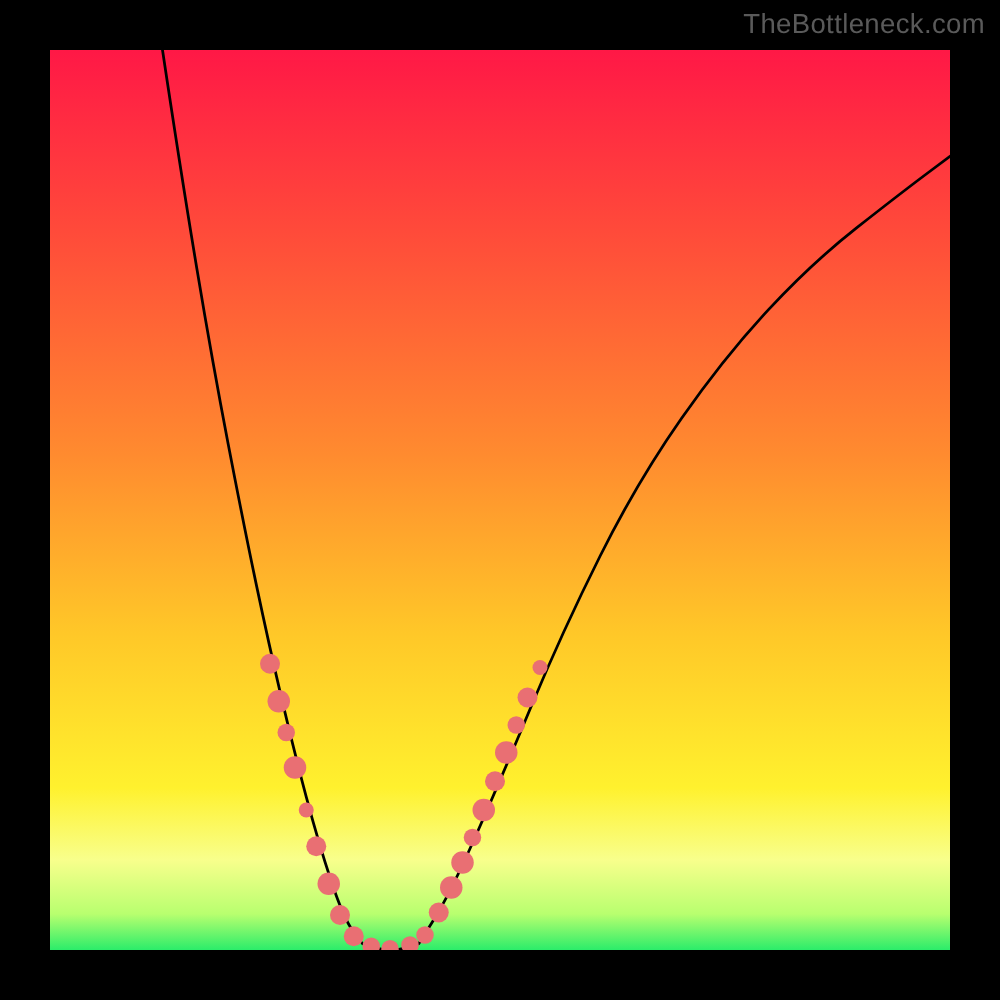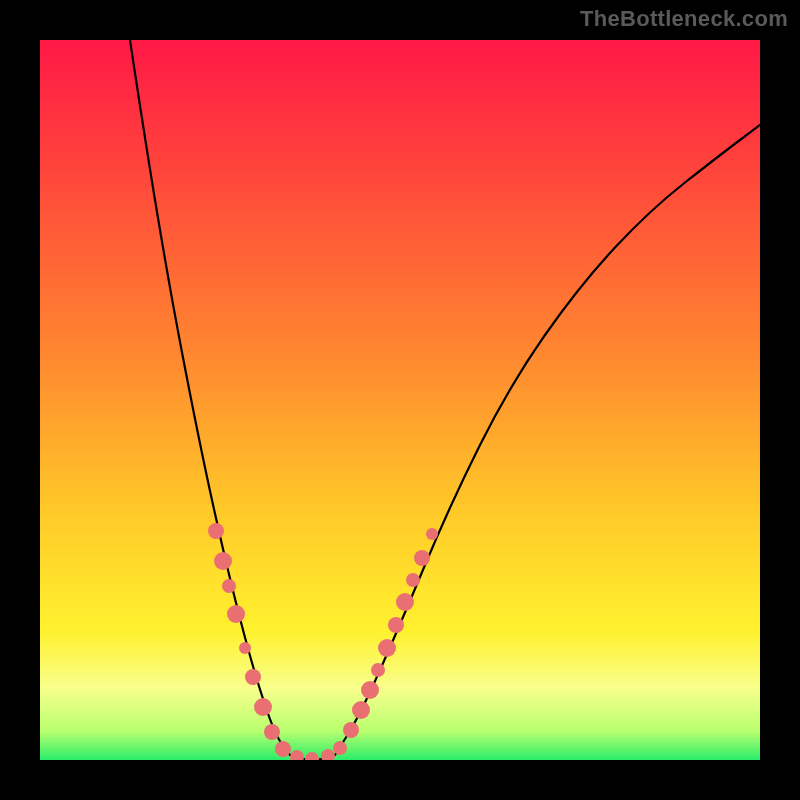"TheBottleneck.com" .watermark { font-weight: 700 -> 400 }
